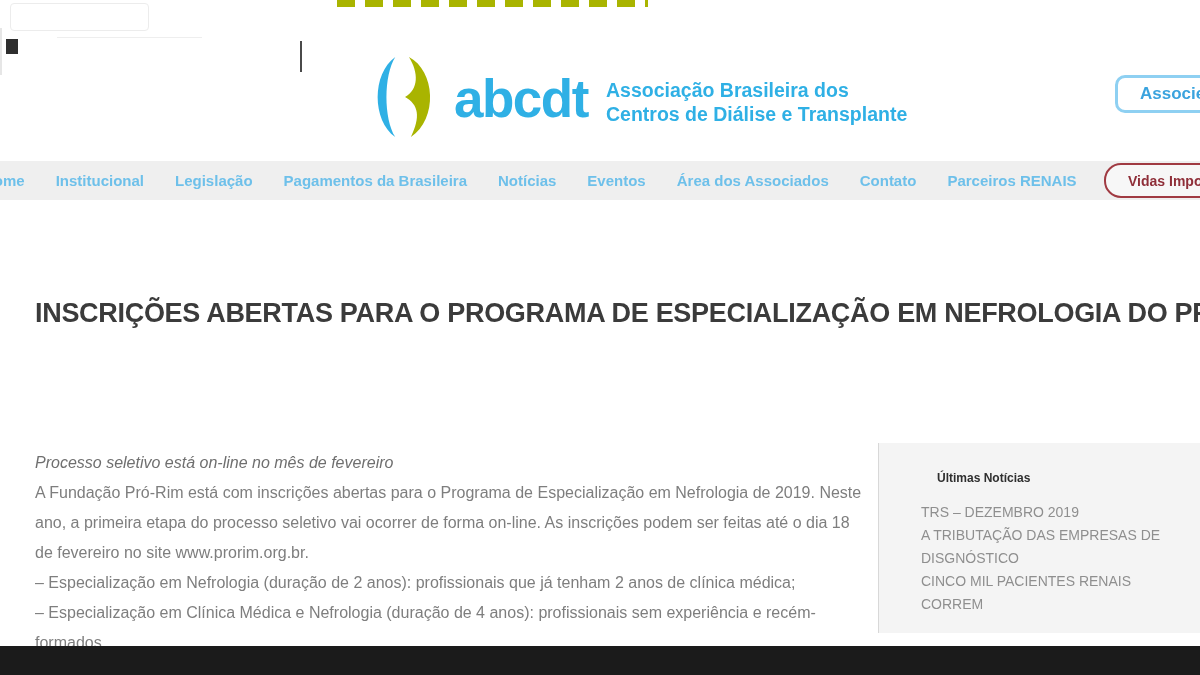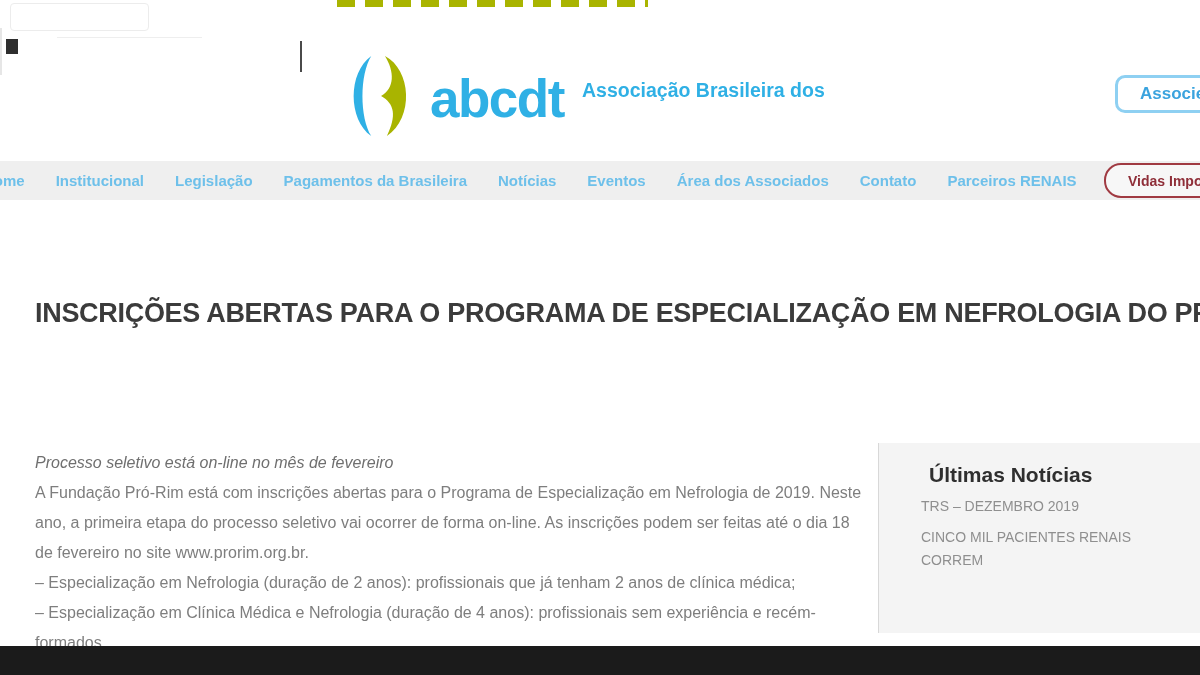"abcdt" .logo-wrap { align-items: center -> flex-end; left: 338px -> 362px }
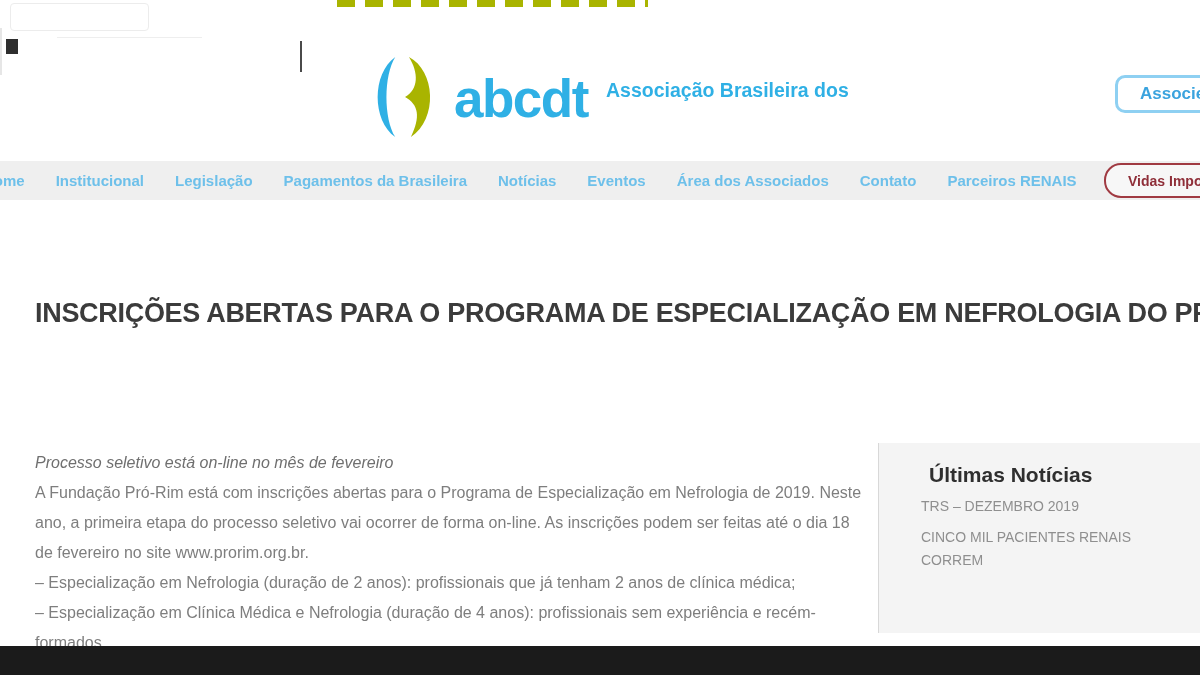"Centros de Diálise e Transplante" div { html: none -> <div>Centros de Diálise e Transplante</div> }
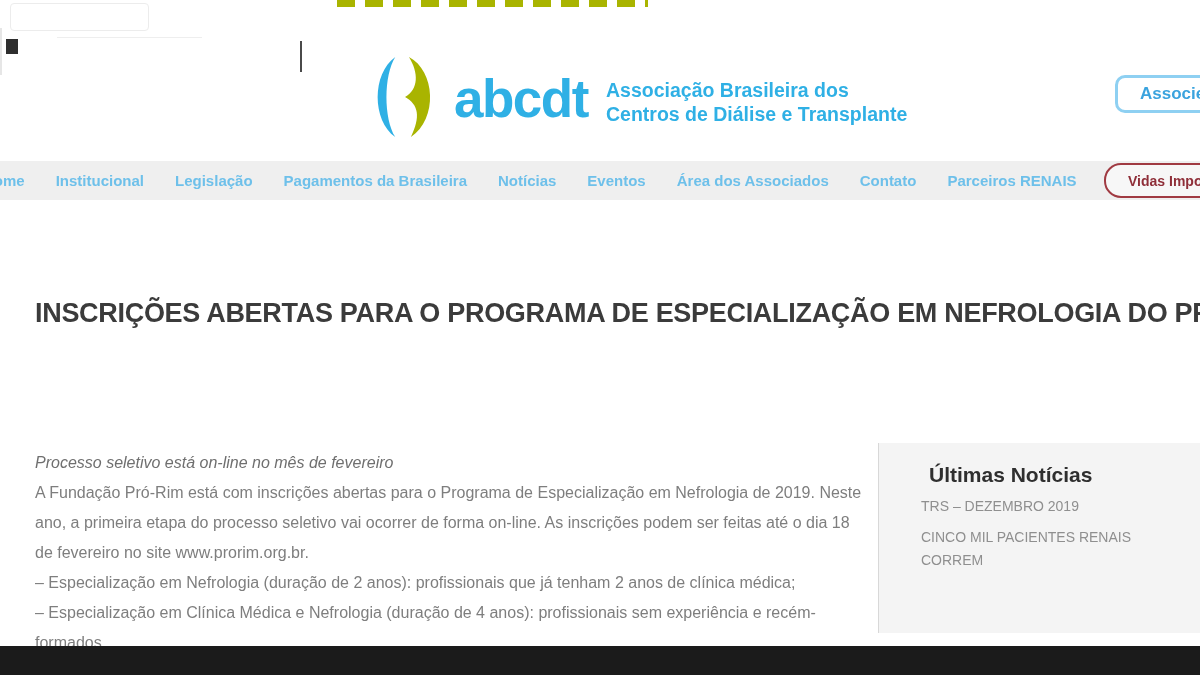"Últimas Notícias" .sidebar-title { font-size: 21px -> 12px; margin: 8px -> 16px }
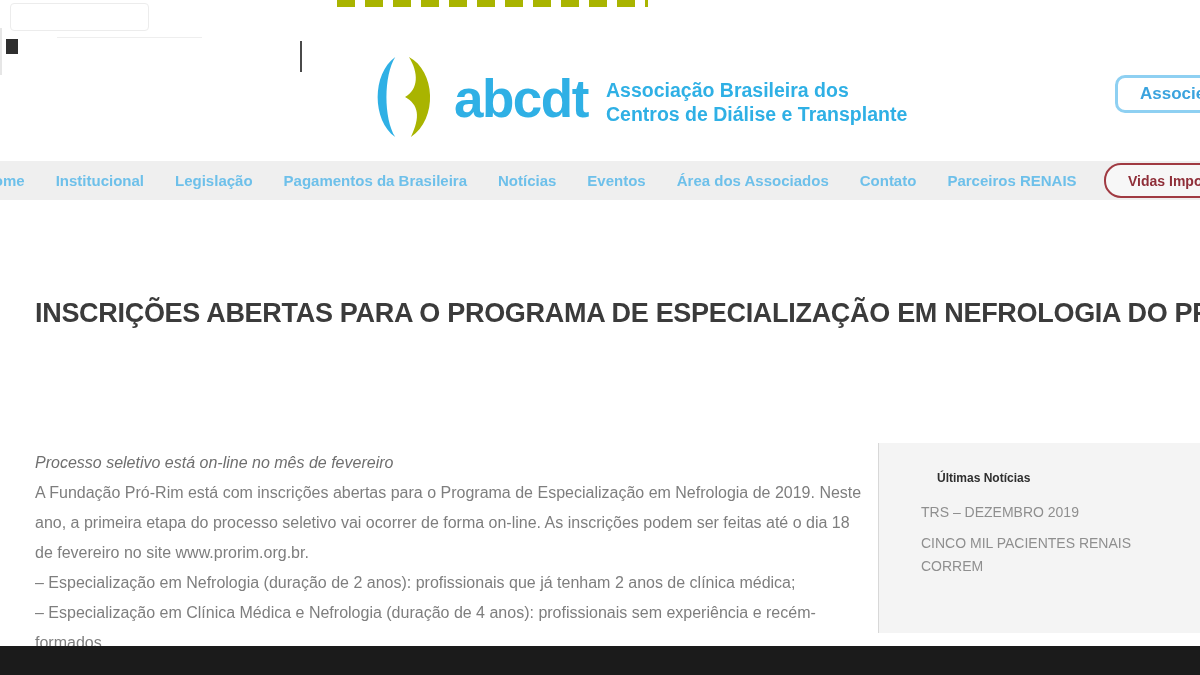"TRS – DEZEMBRO 2019" .sidebar-item { margin-top: 8px -> 0 }
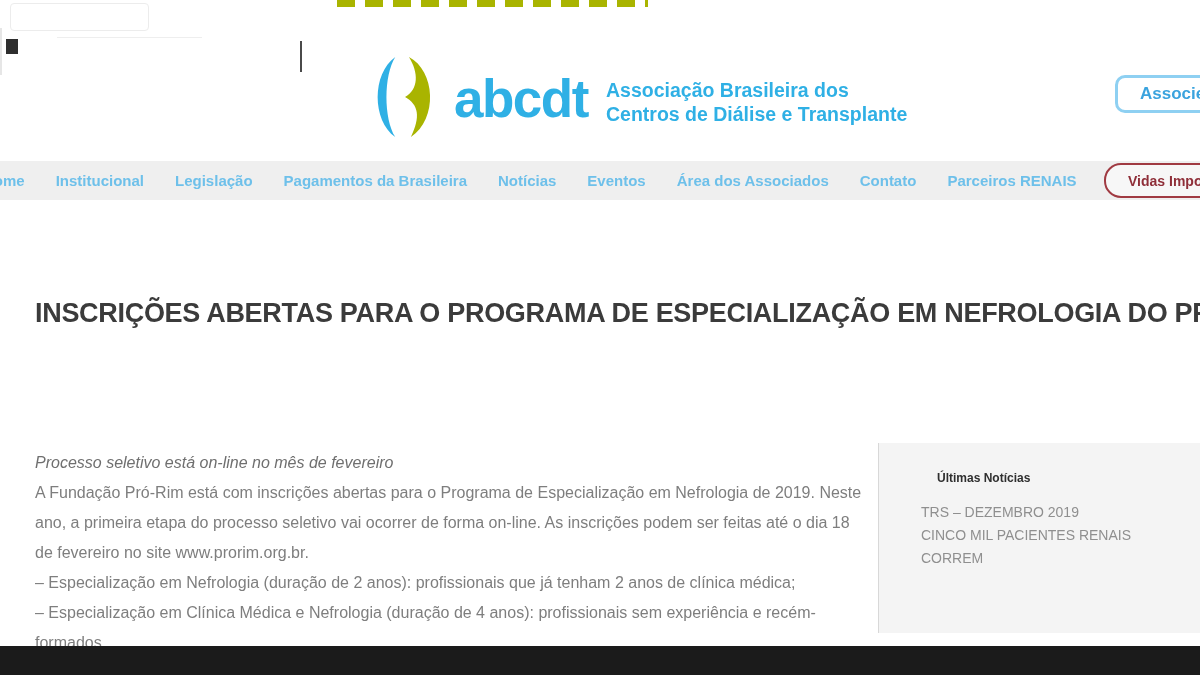"A TRIBUTAÇÃO DAS EMPRESAS DE" div.sidebar-item { html: none -> <div>A TRIBUTAÇÃO DAS EMPRESAS DE DISGNÓSTICO</div> }
